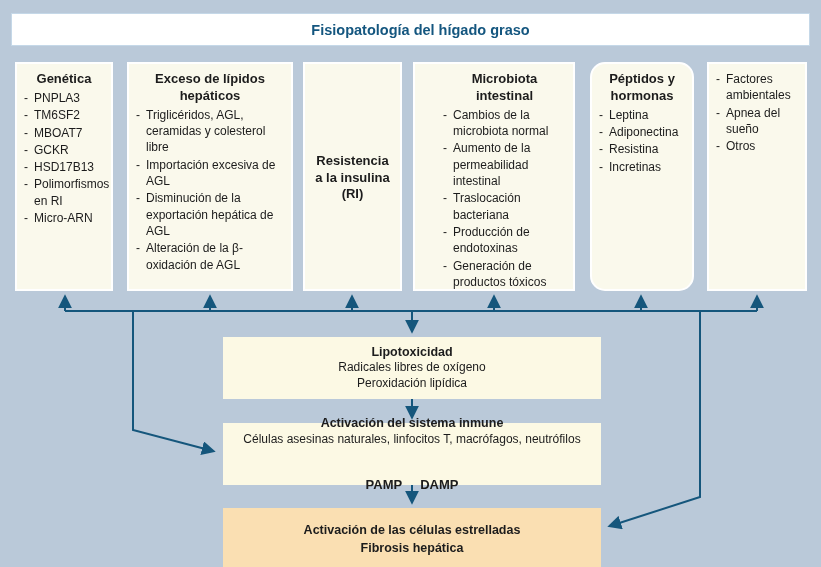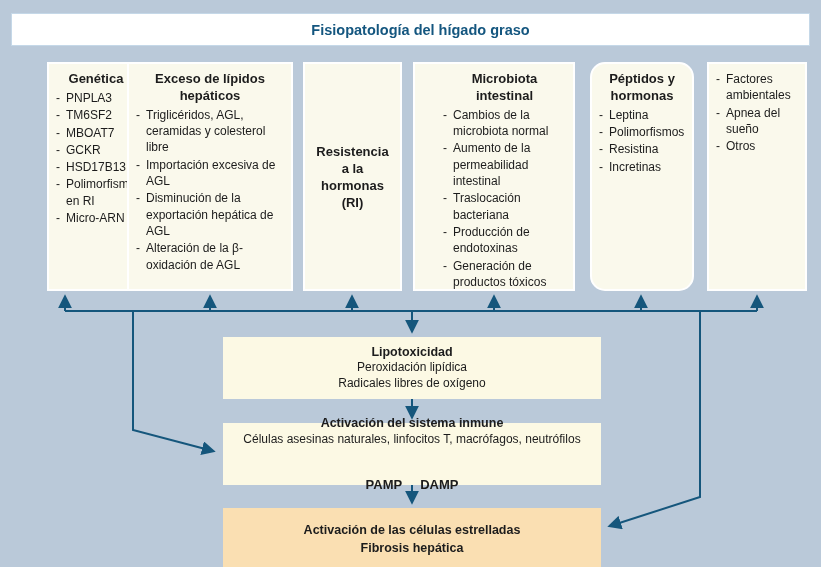"Genética" .col-1 { margin-left: 32px -> none }
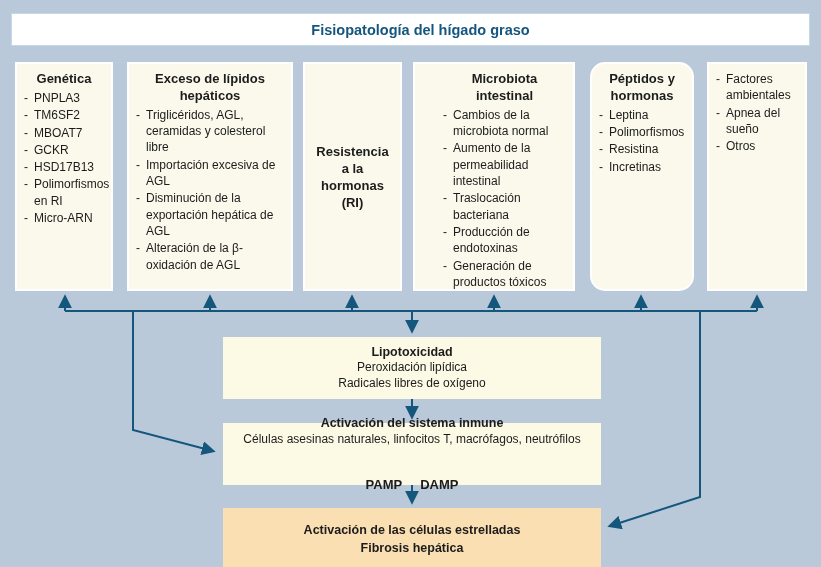"Polimorfismos" span.item-text { text: Polimorfismos -> Adiponectina }
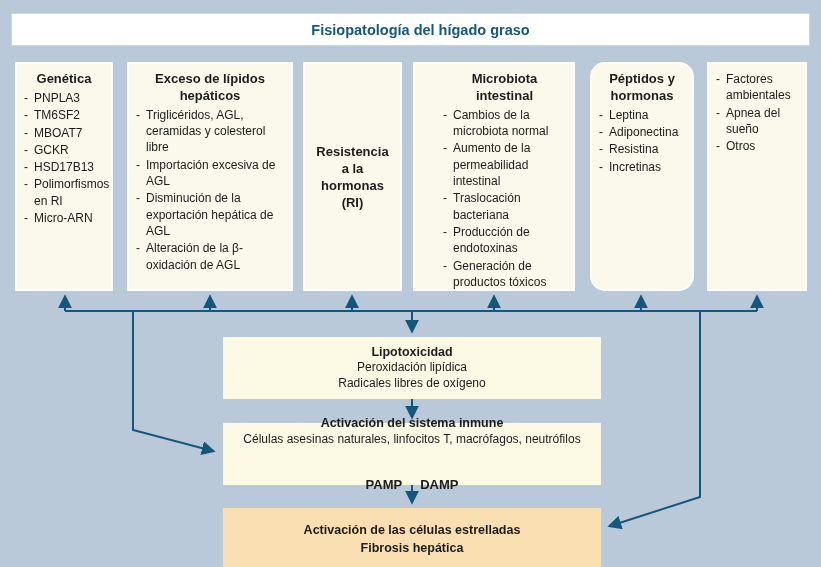"Resistencia a la hormonas (RI)" div.col-heading { text: hormonas -> insulina }
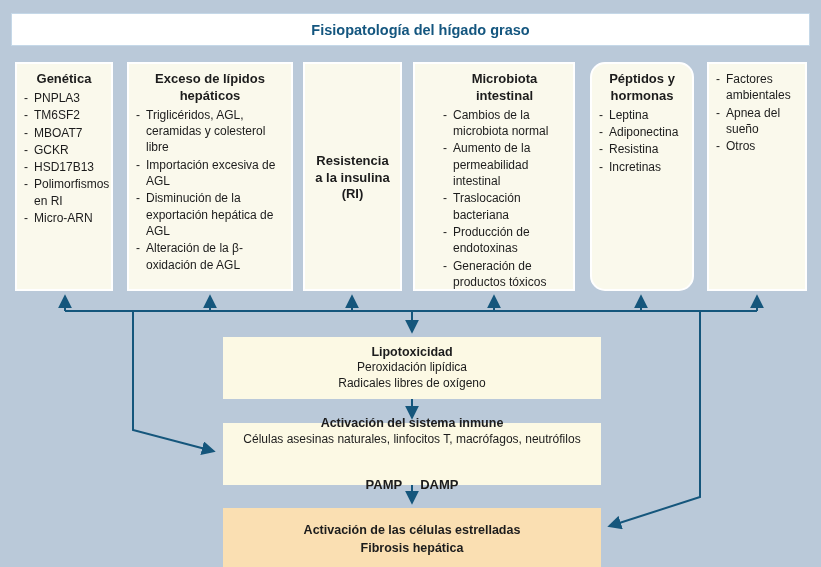"Peroxidación lipídica" div { order: before "Radicales libres de oxígeno" -> after "Radicales libres de oxígeno" }
